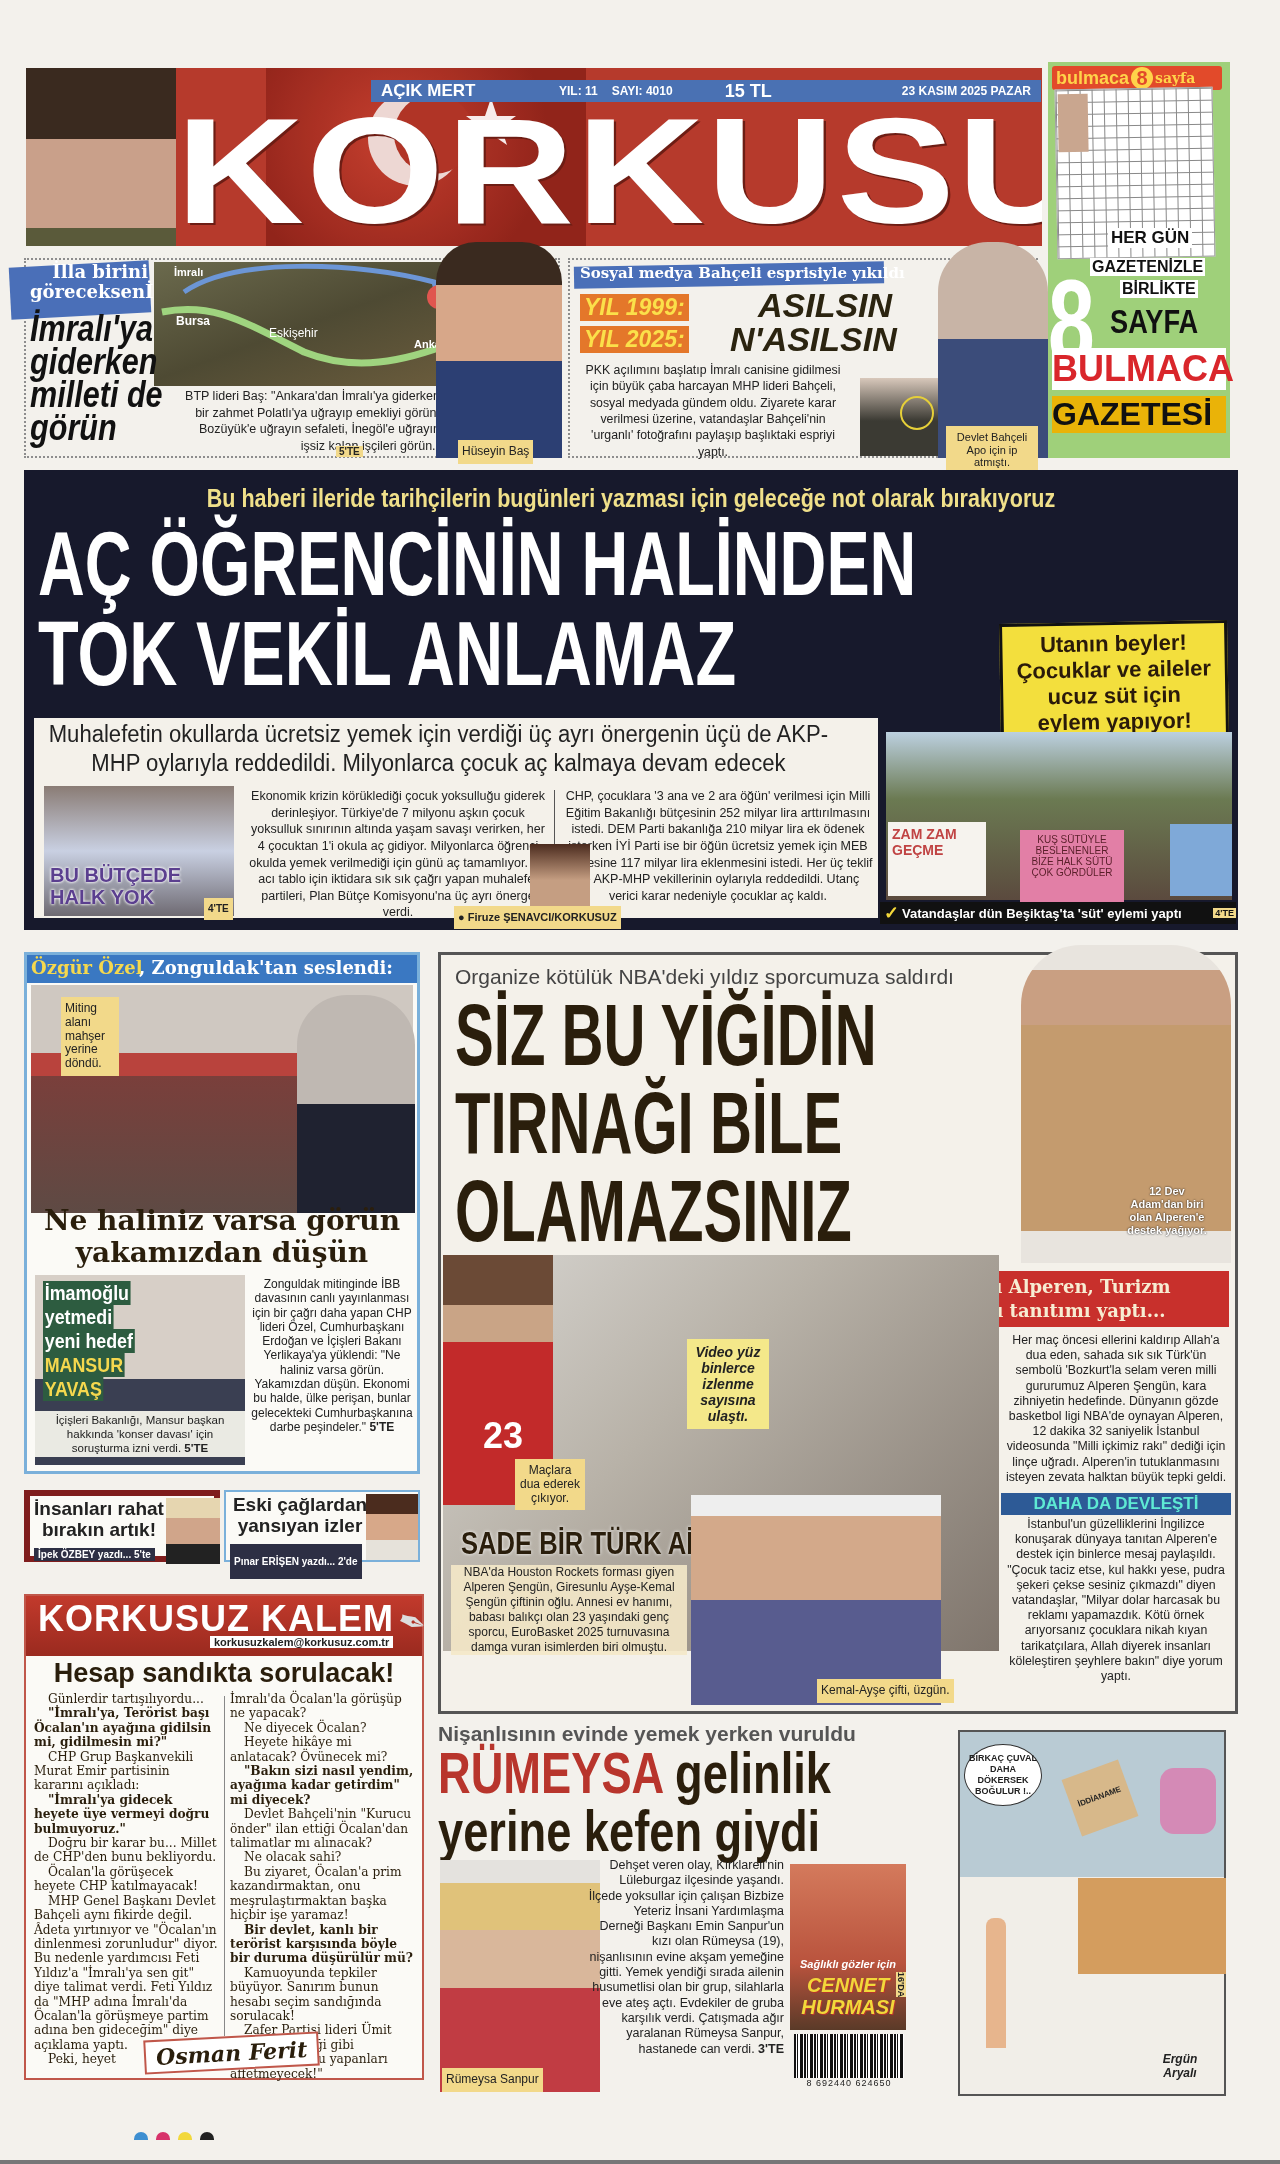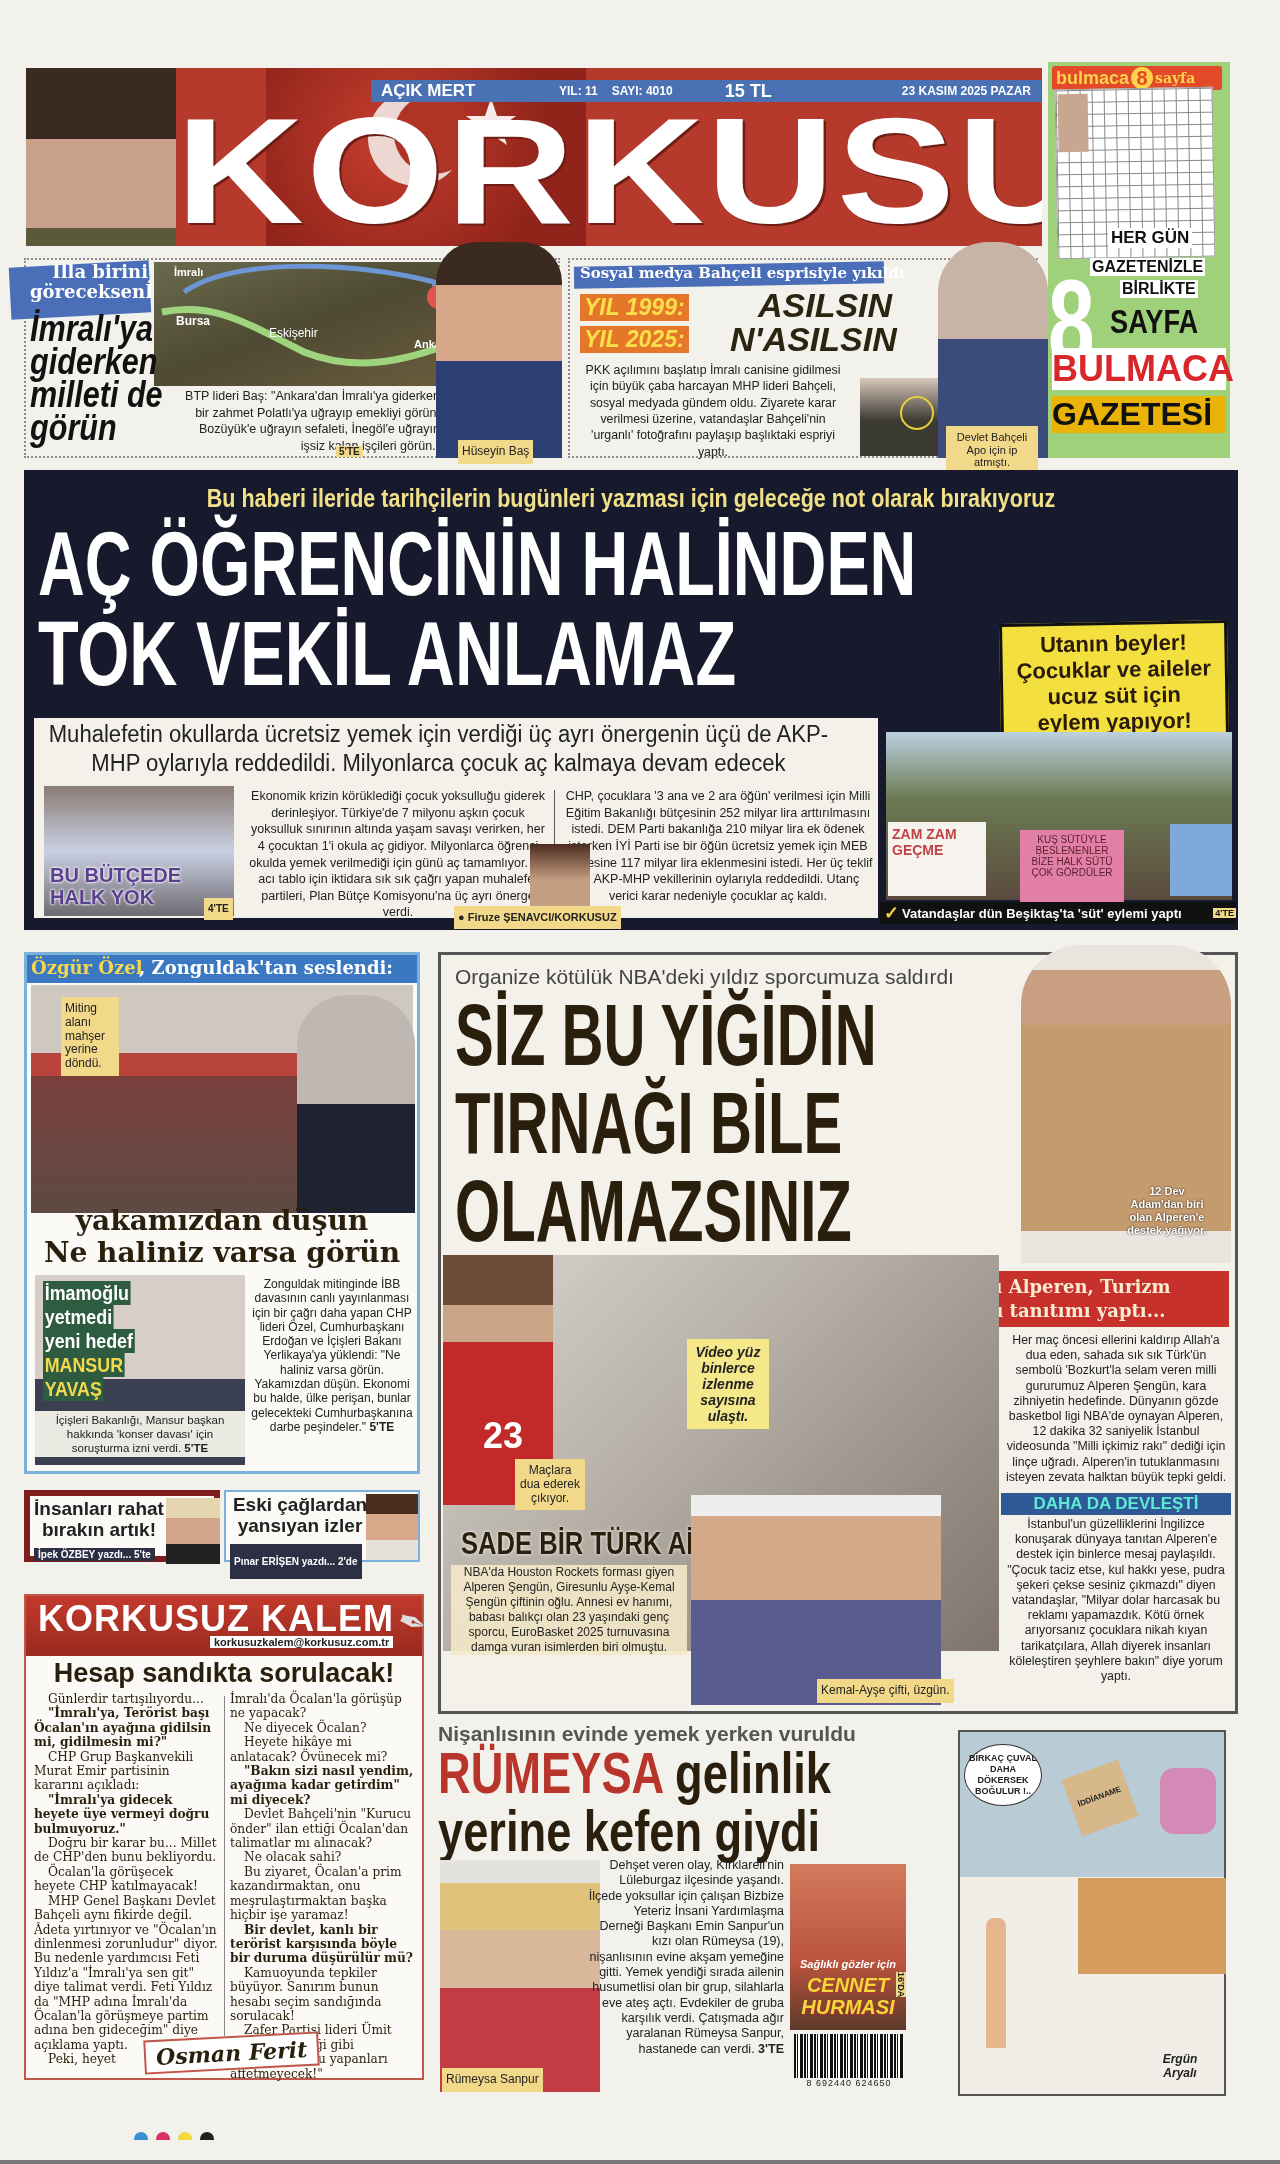"yakamızdan düşün" div { order: before "Ne haliniz varsa görün" -> after "Ne haliniz varsa görün" }
